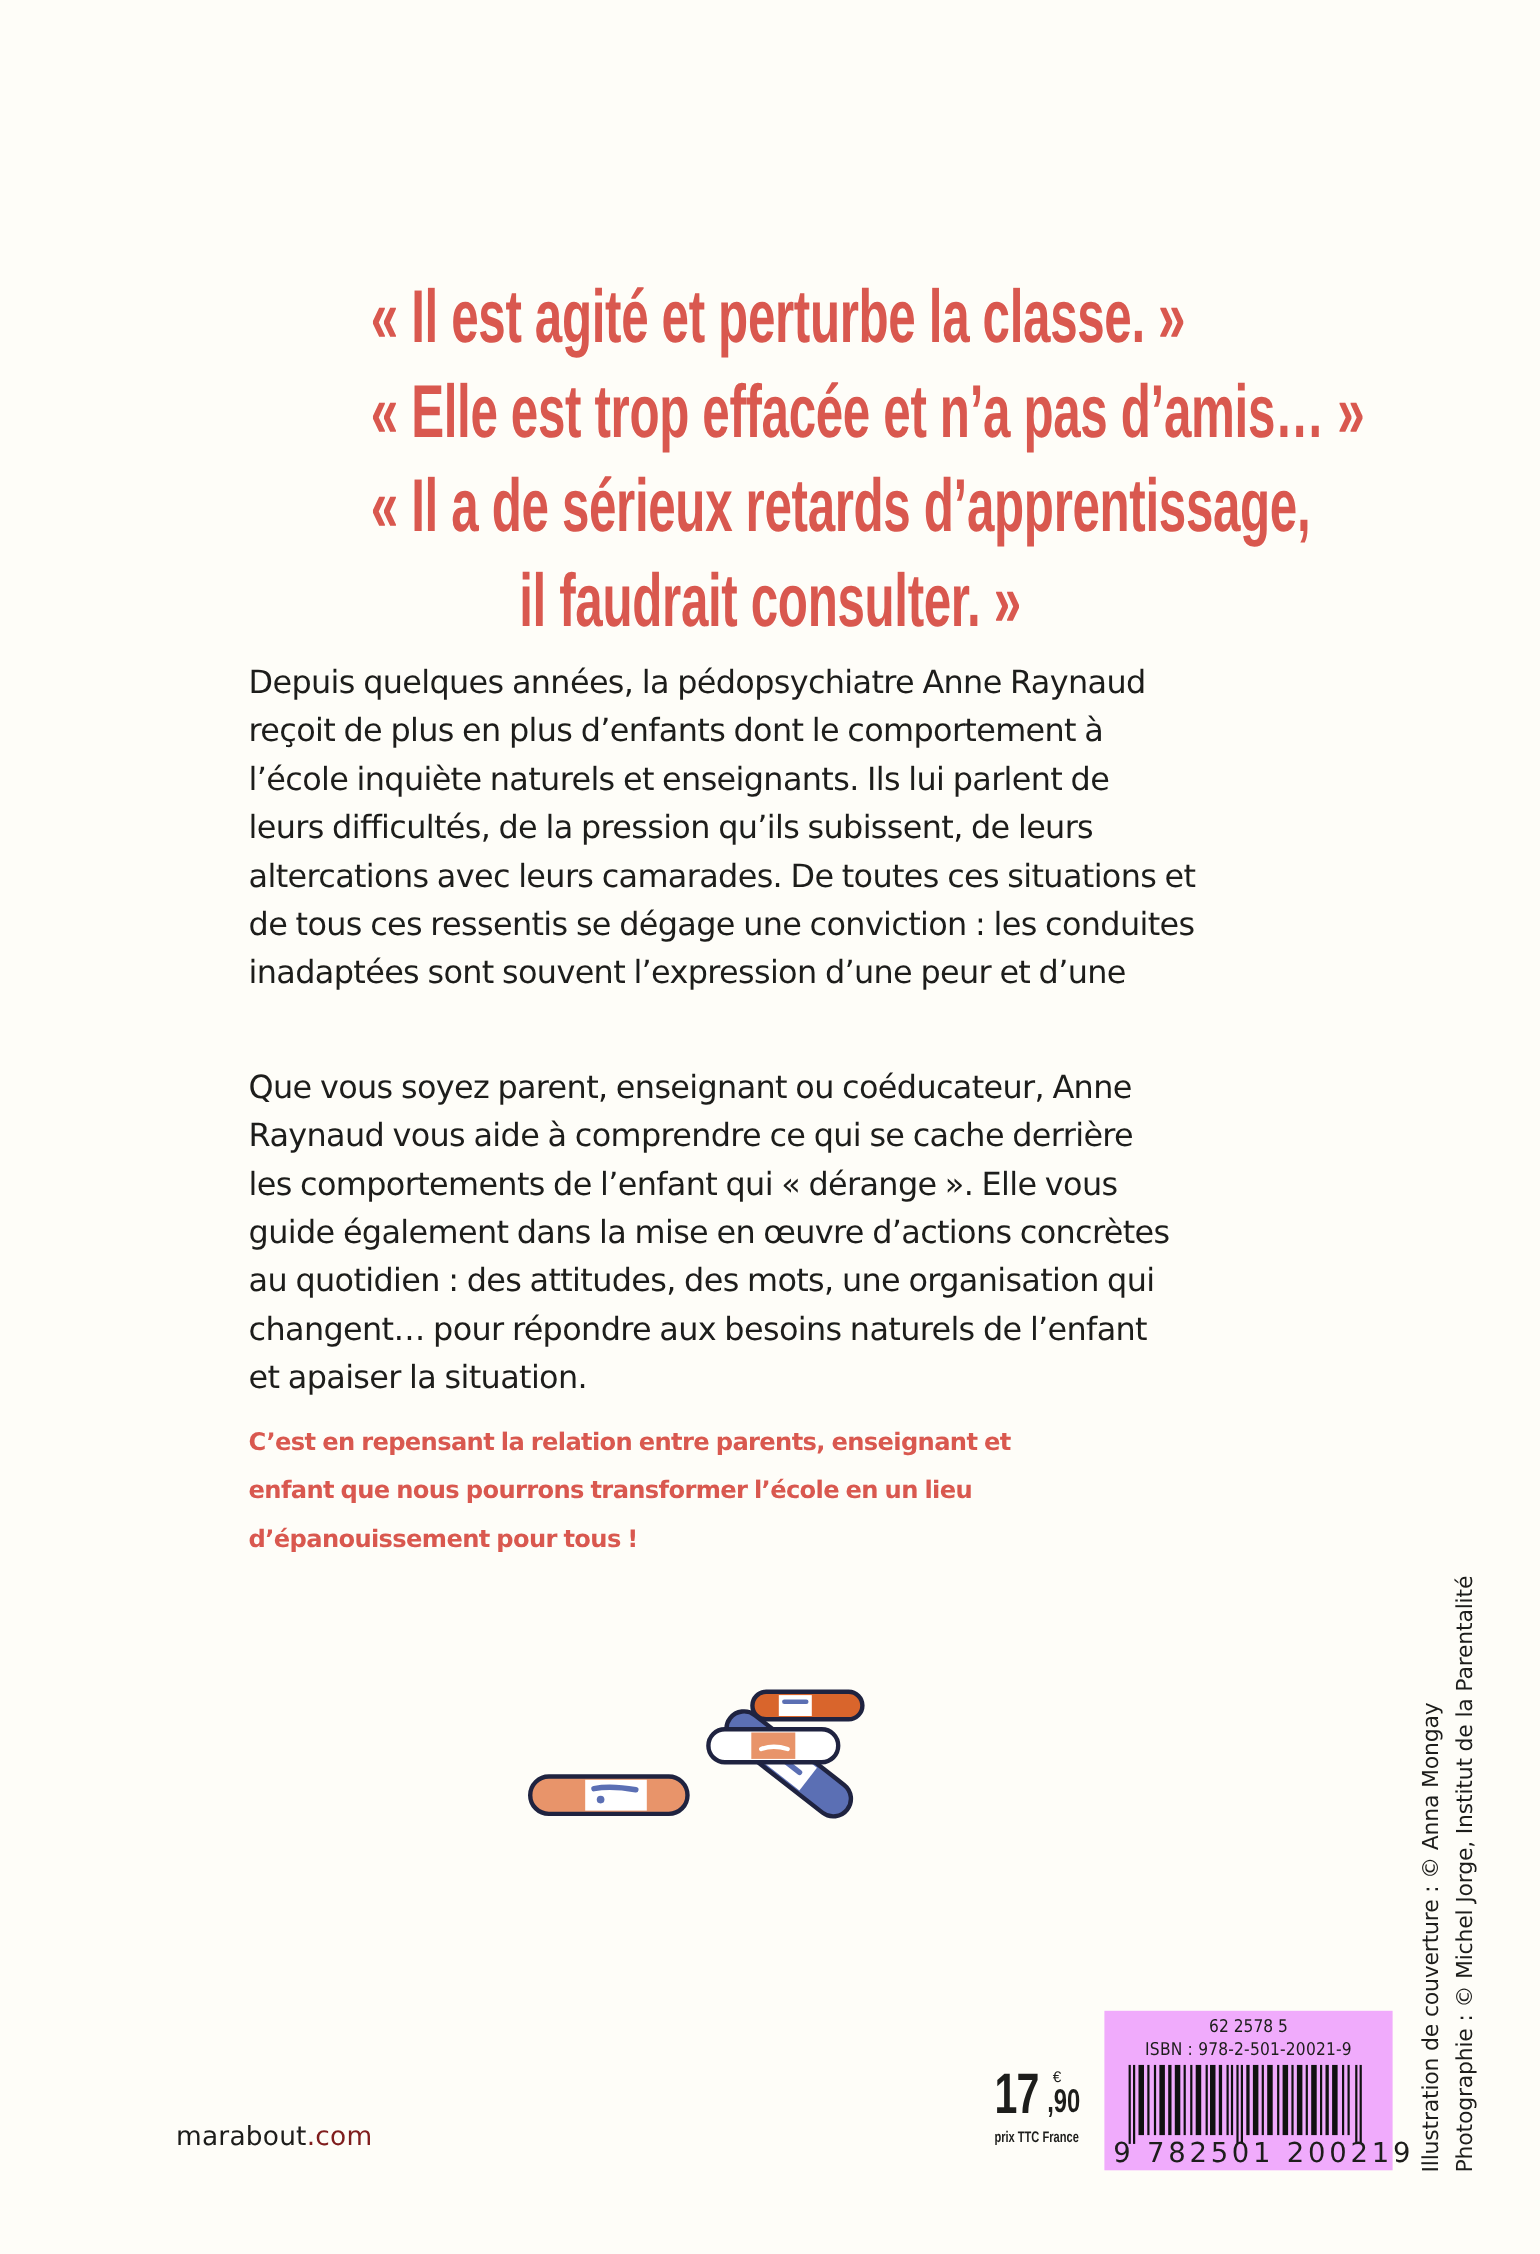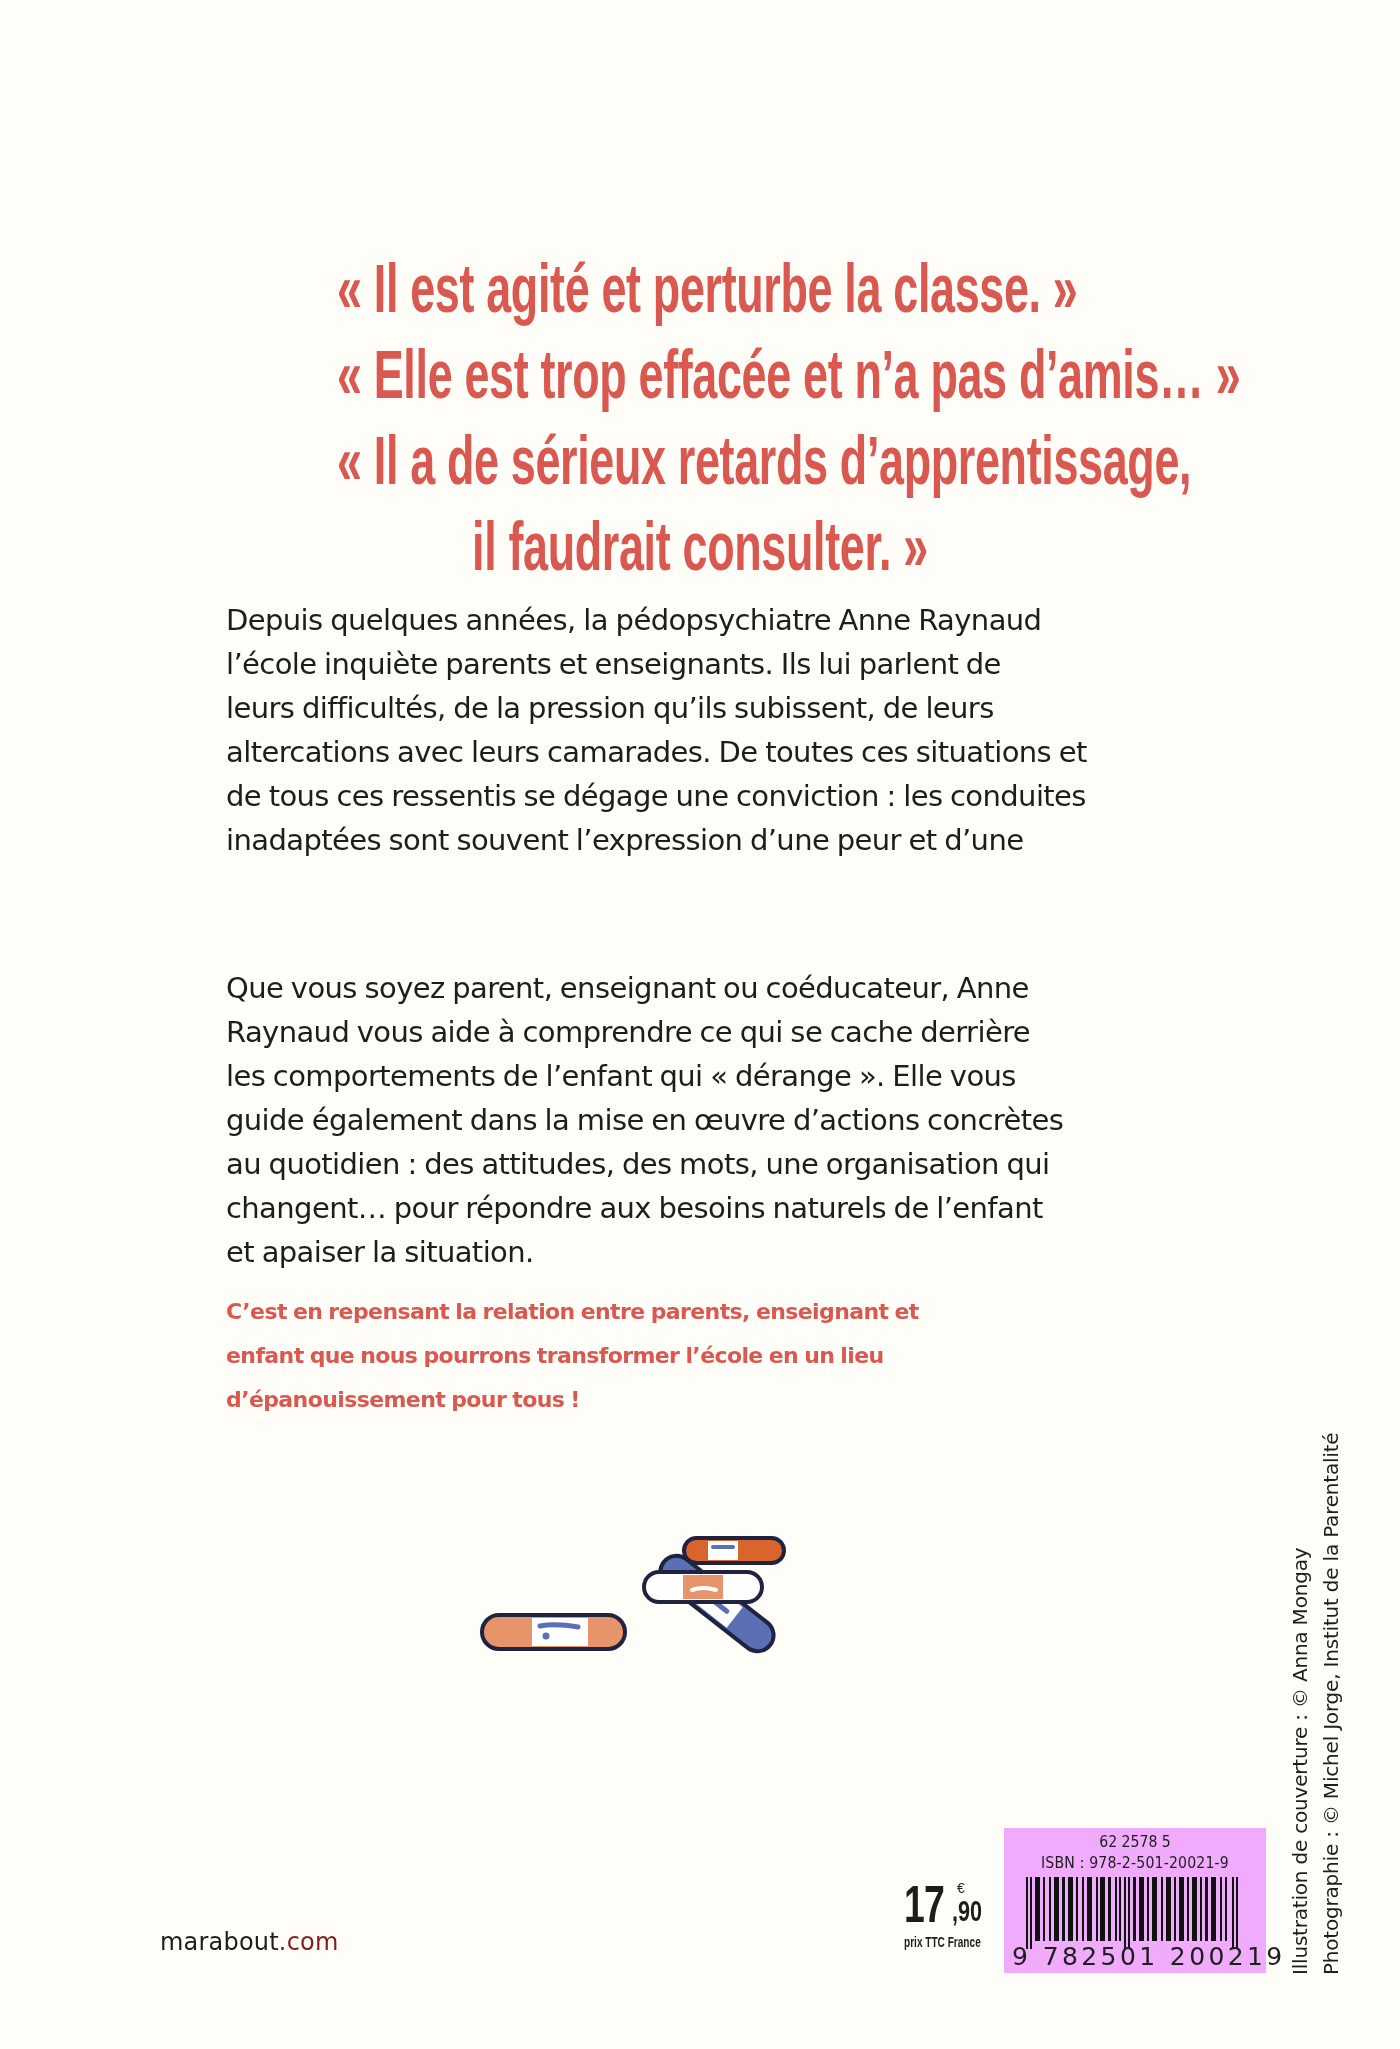"reçoit de plus en plus" span.line { html: none -> <span>reçoit de plus en plus d’enfants dont le comportement à</span> }
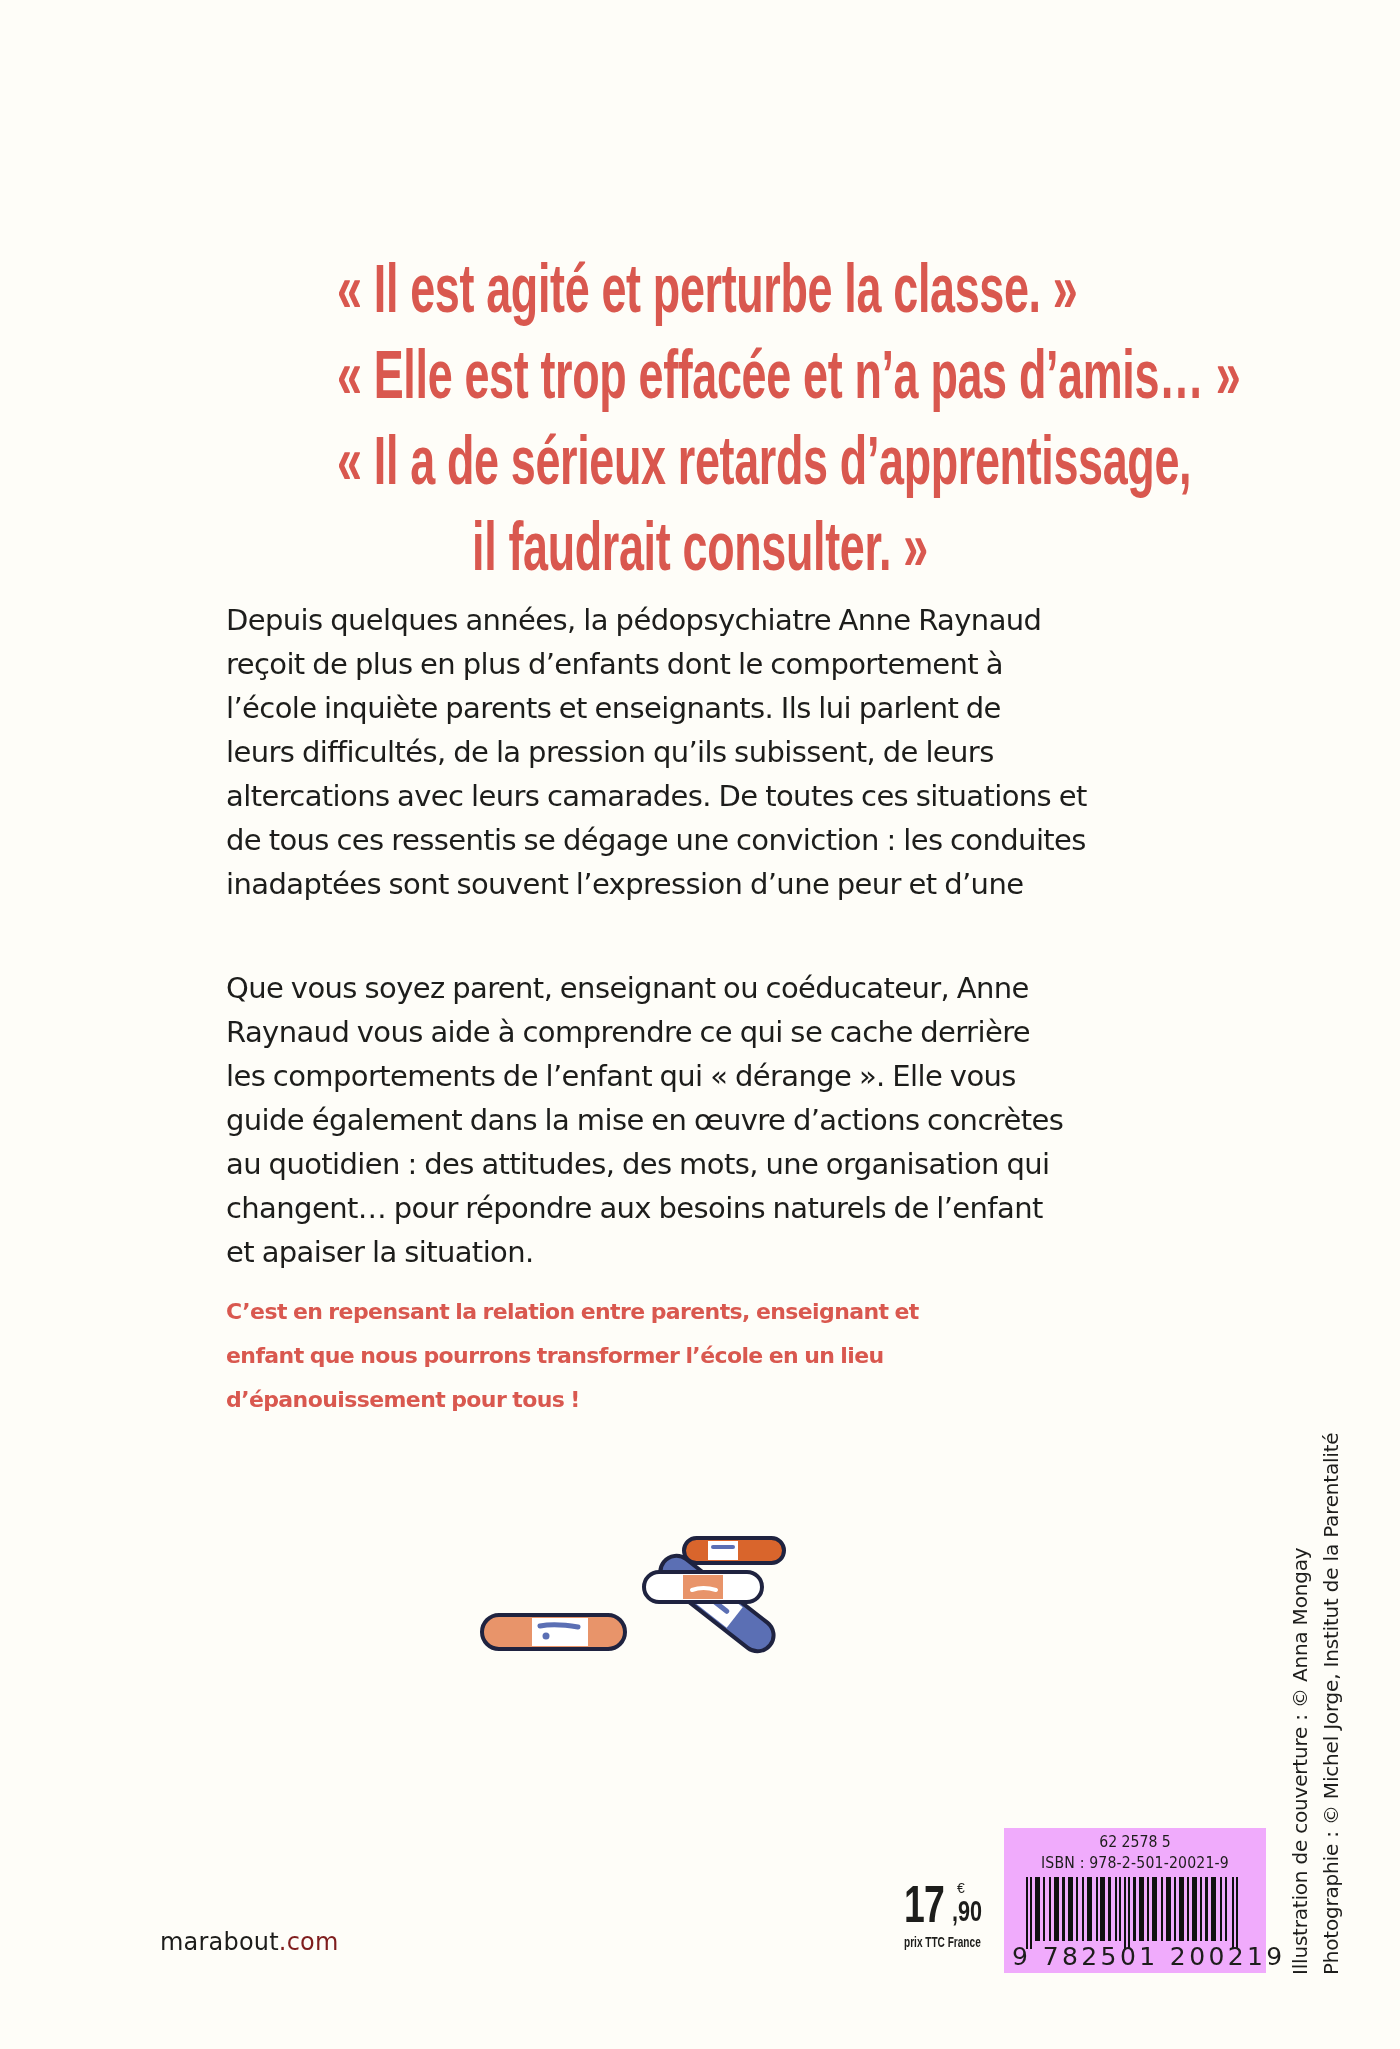"l’école inquiète parents et enseignants." span.line { text: parents -> naturels }
